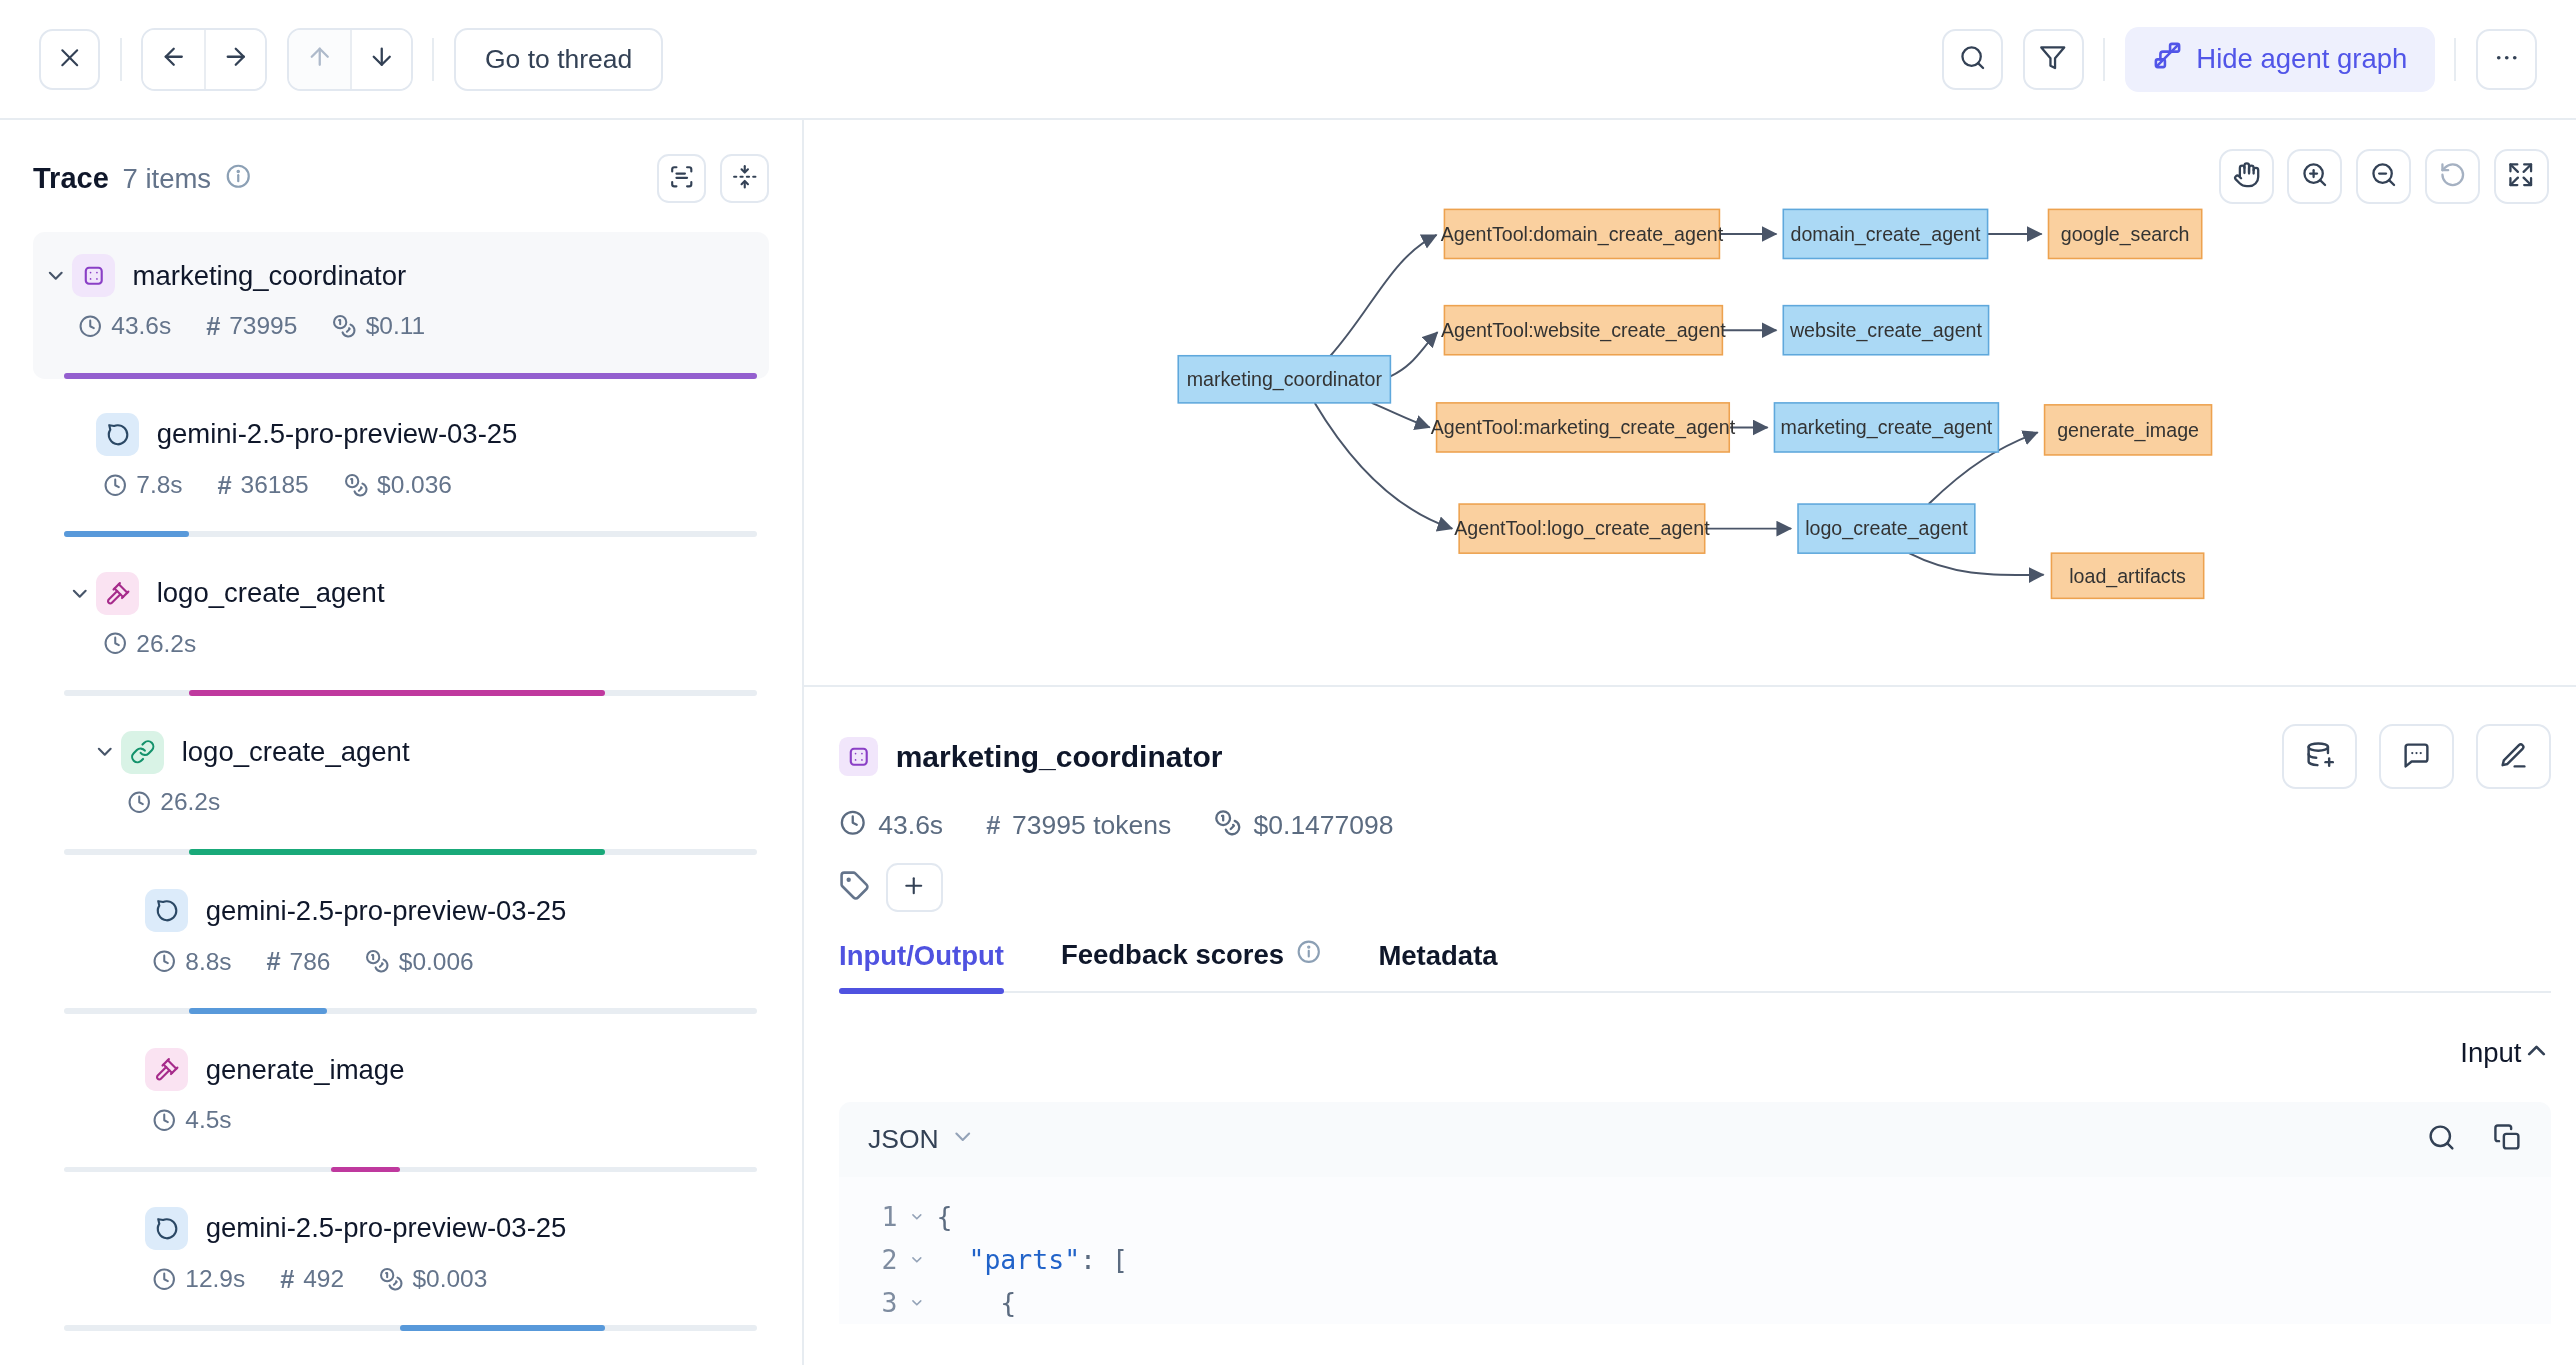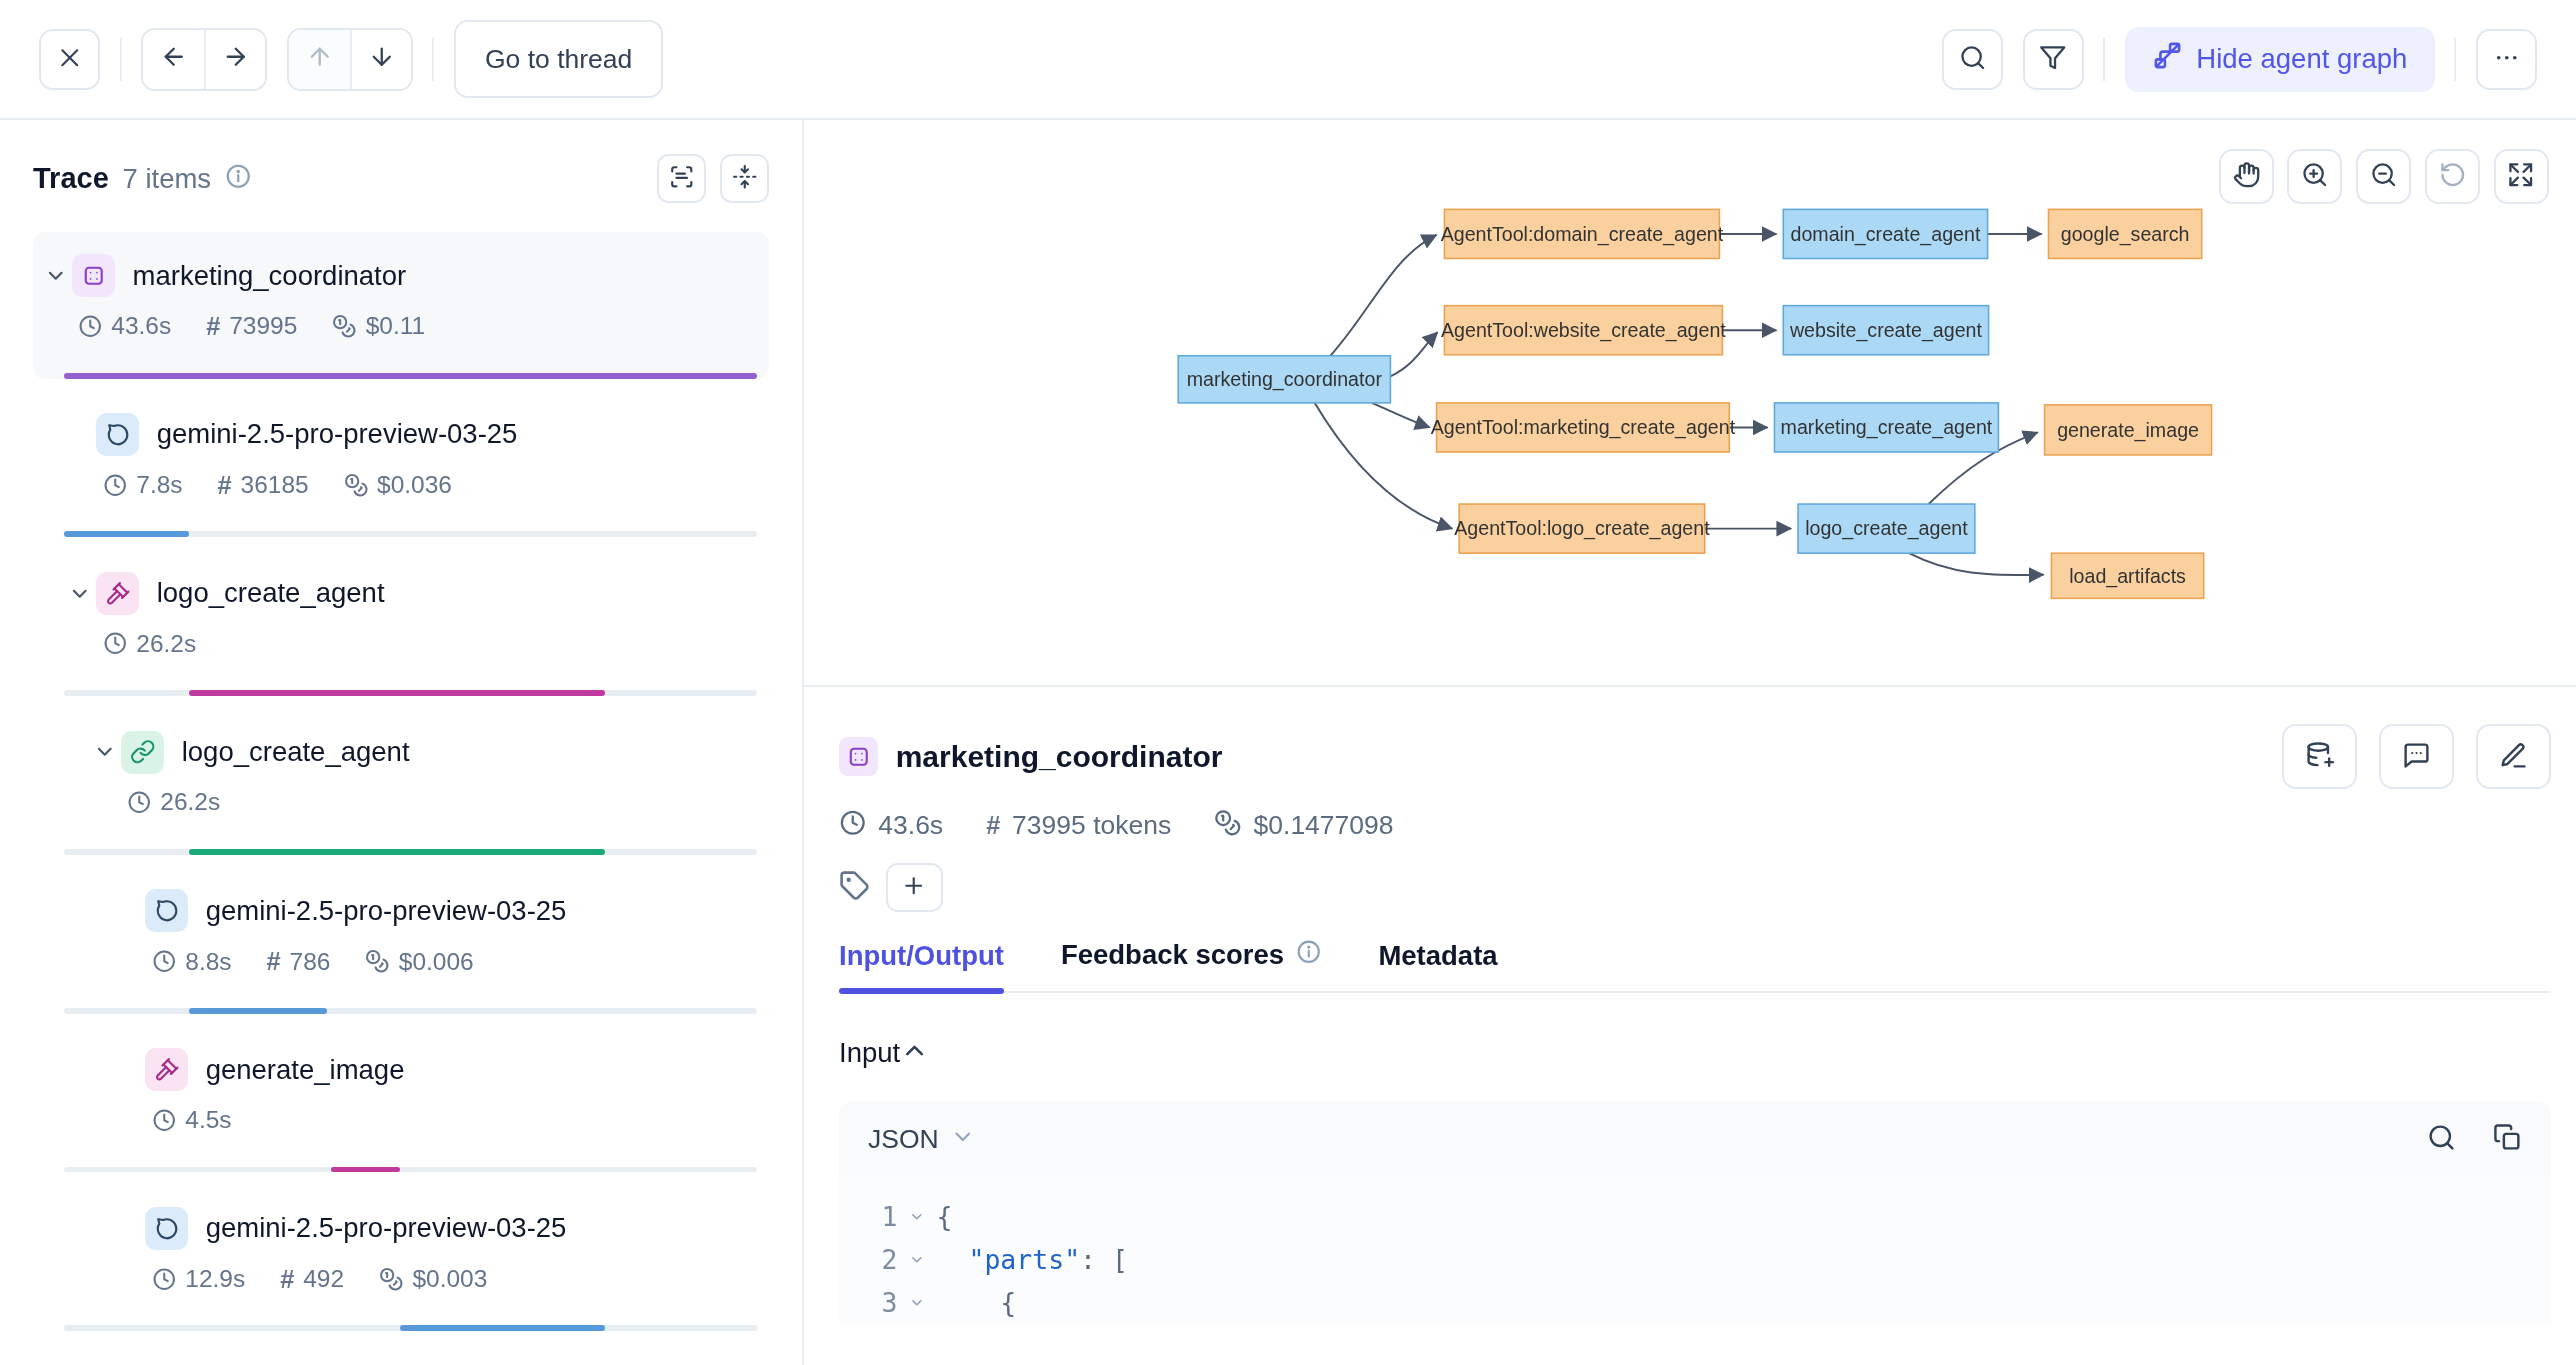"Go to thread" .text-btn { height: 78px -> 63px }
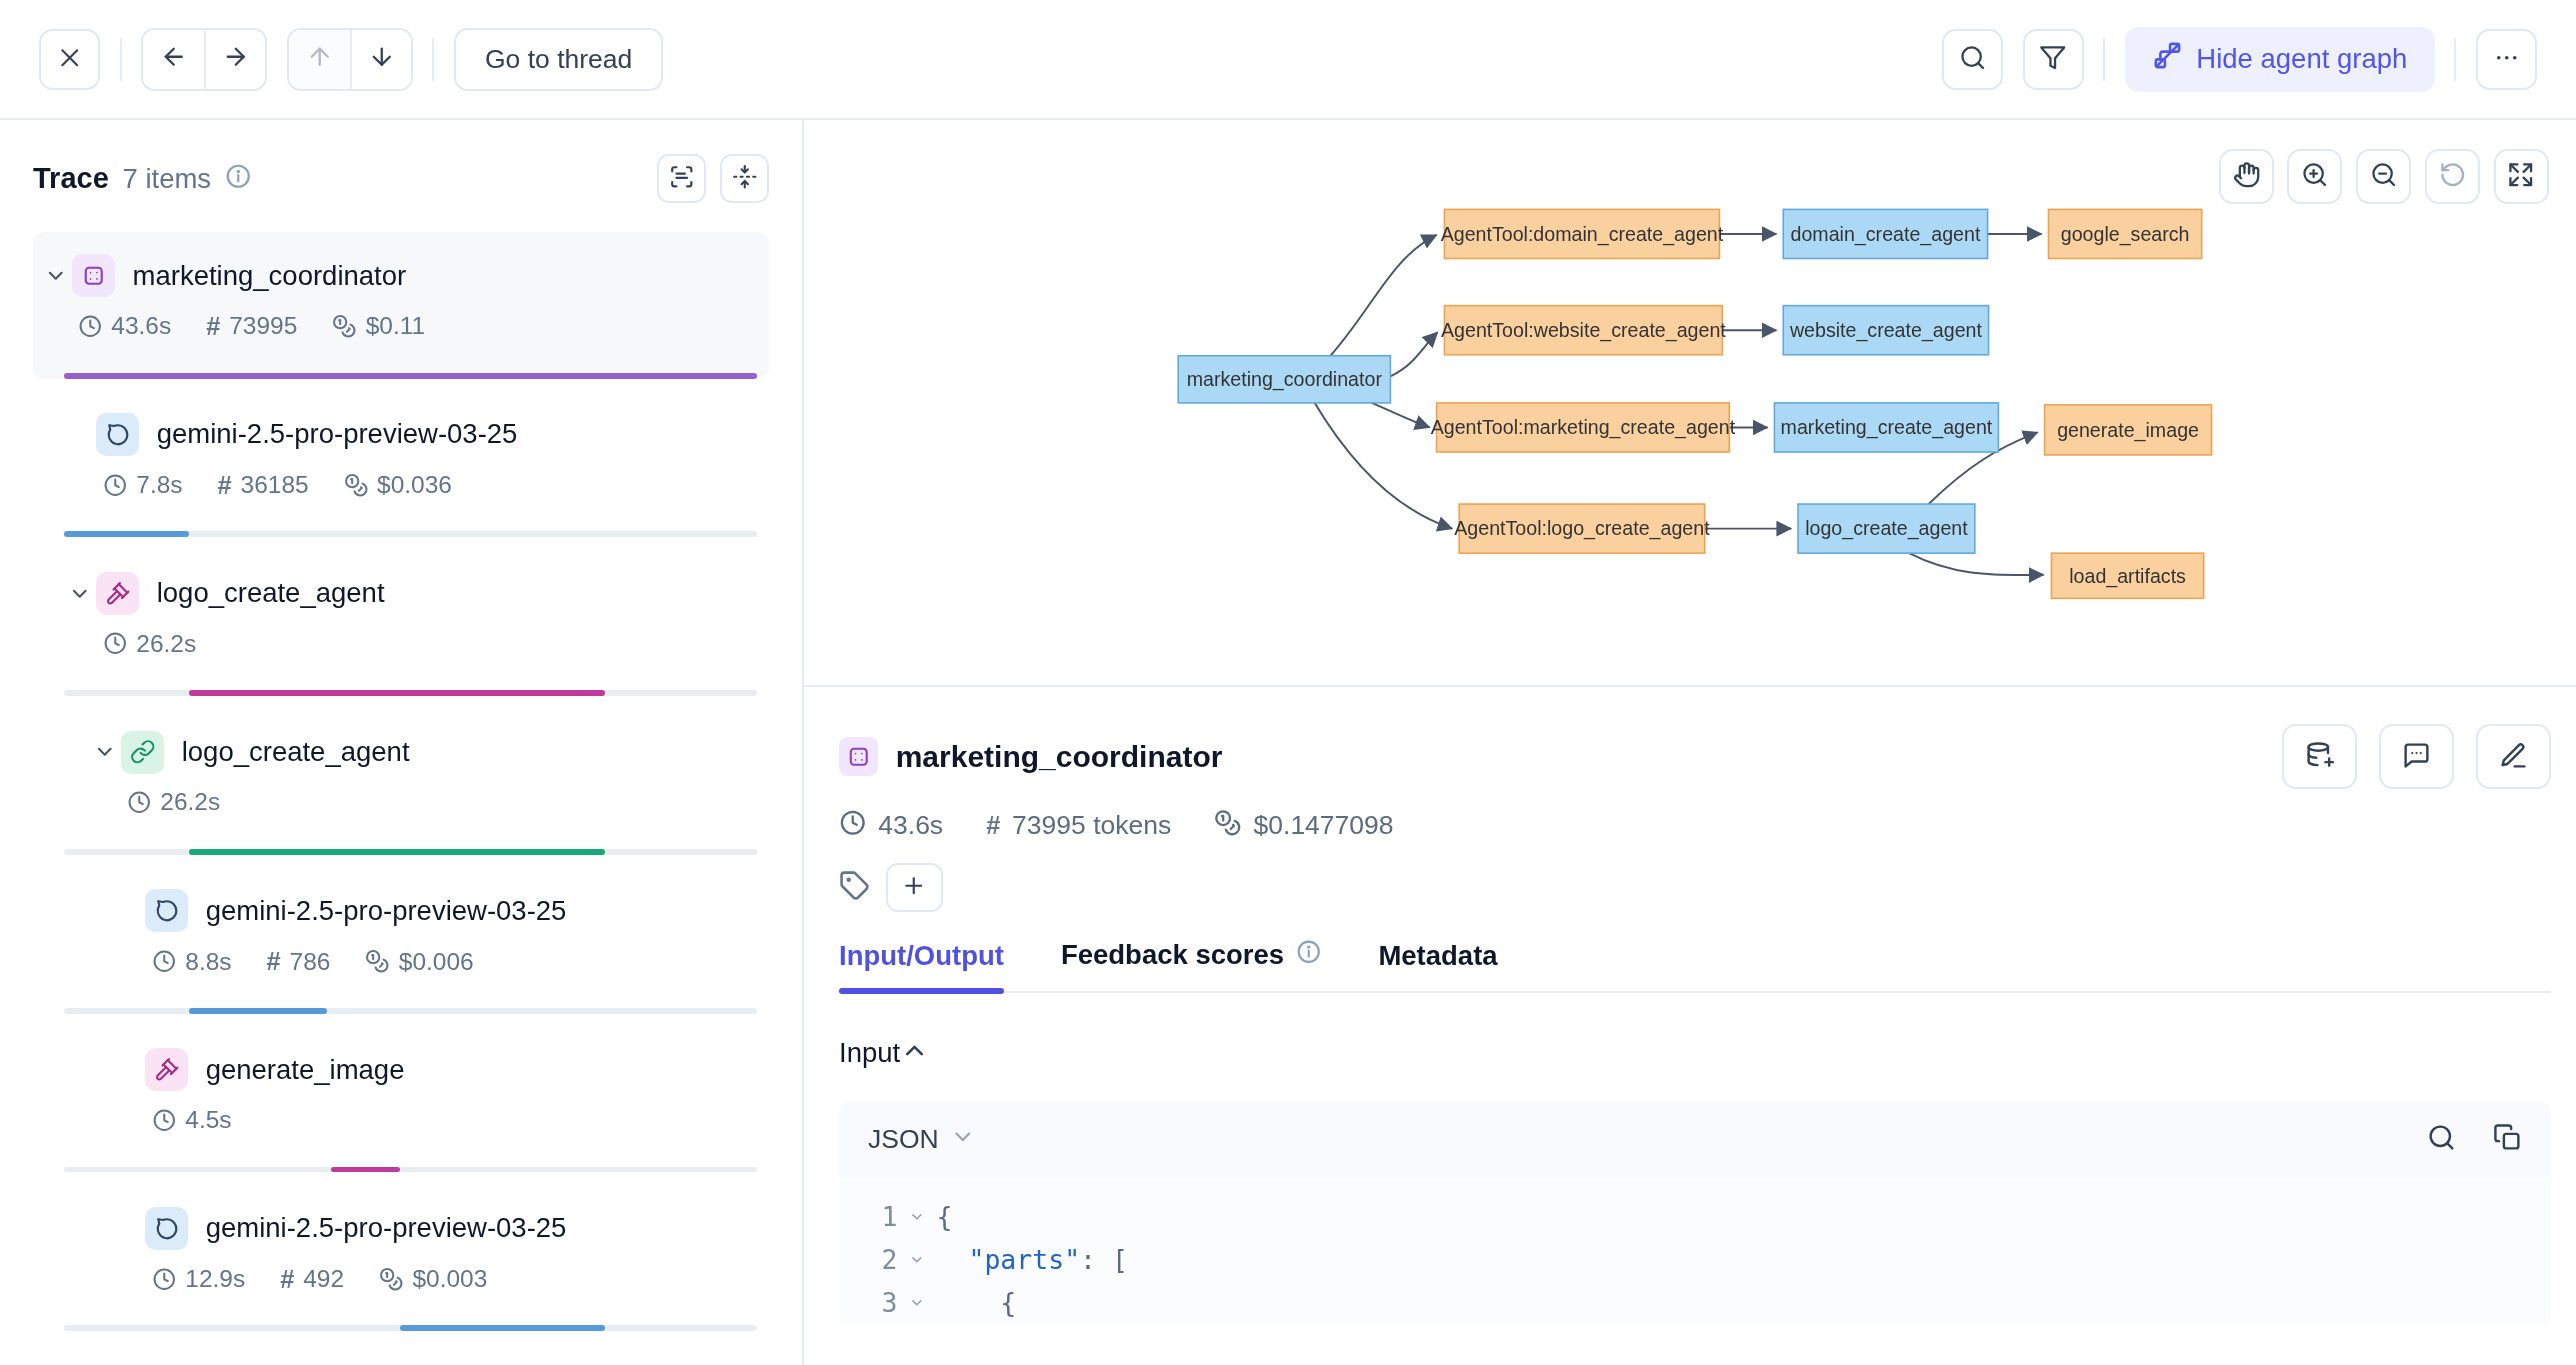"Input" .input-row { justify-content: flex-start -> flex-end }
